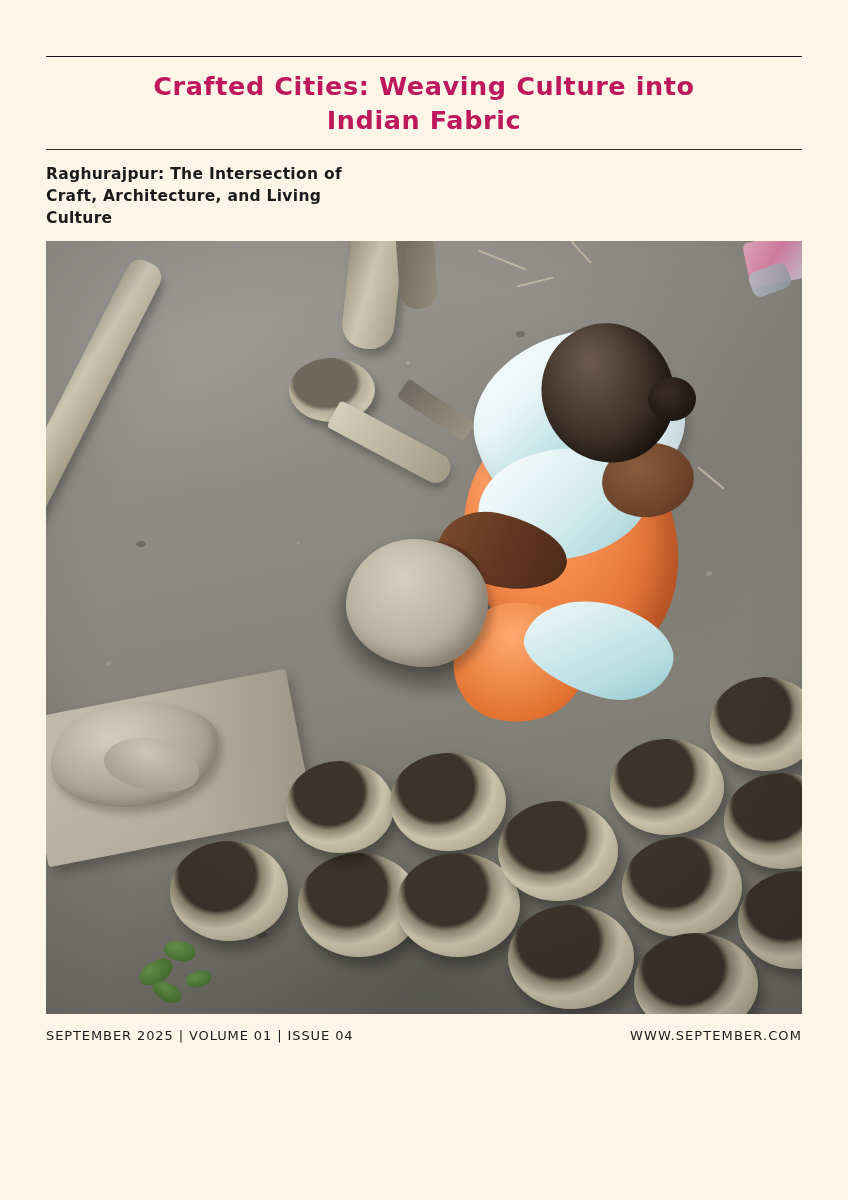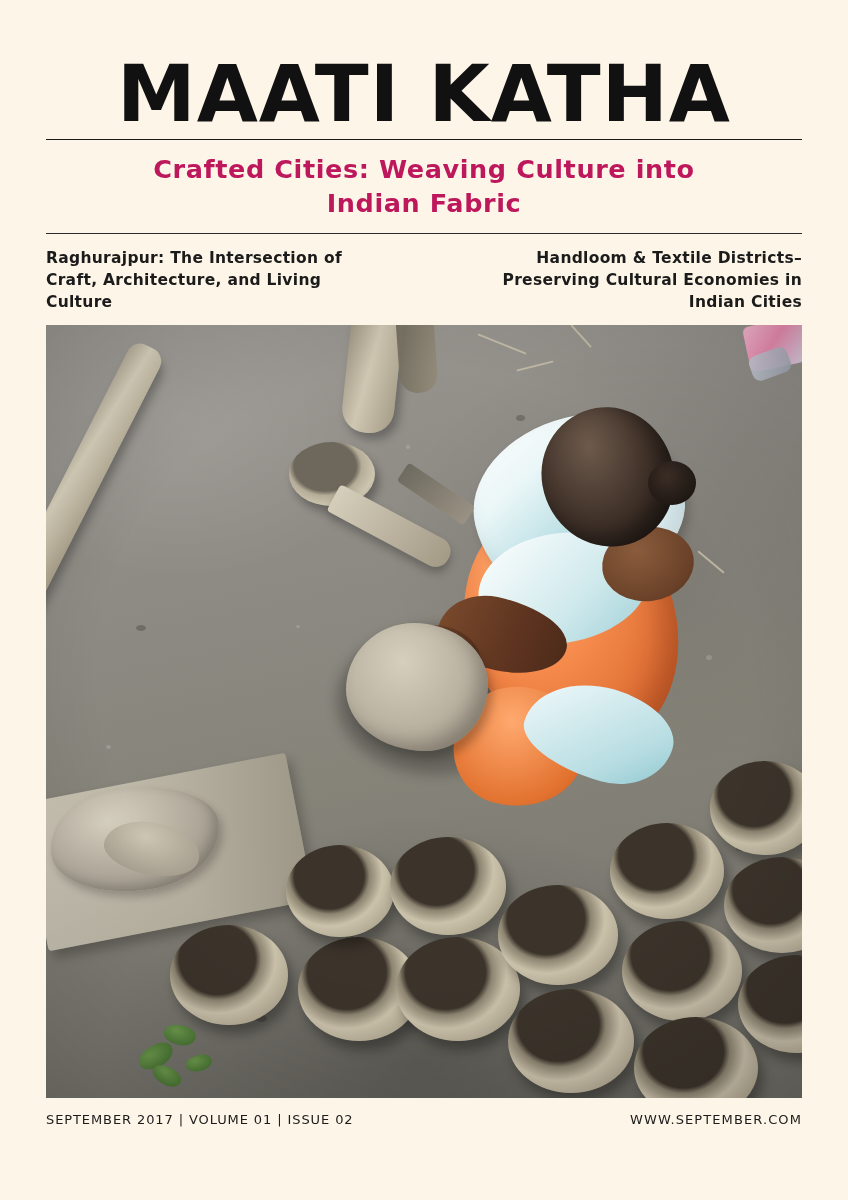"MAATI KATHA" h1.masthead { html: <h1>MAATI KATHA</h1> -> none }
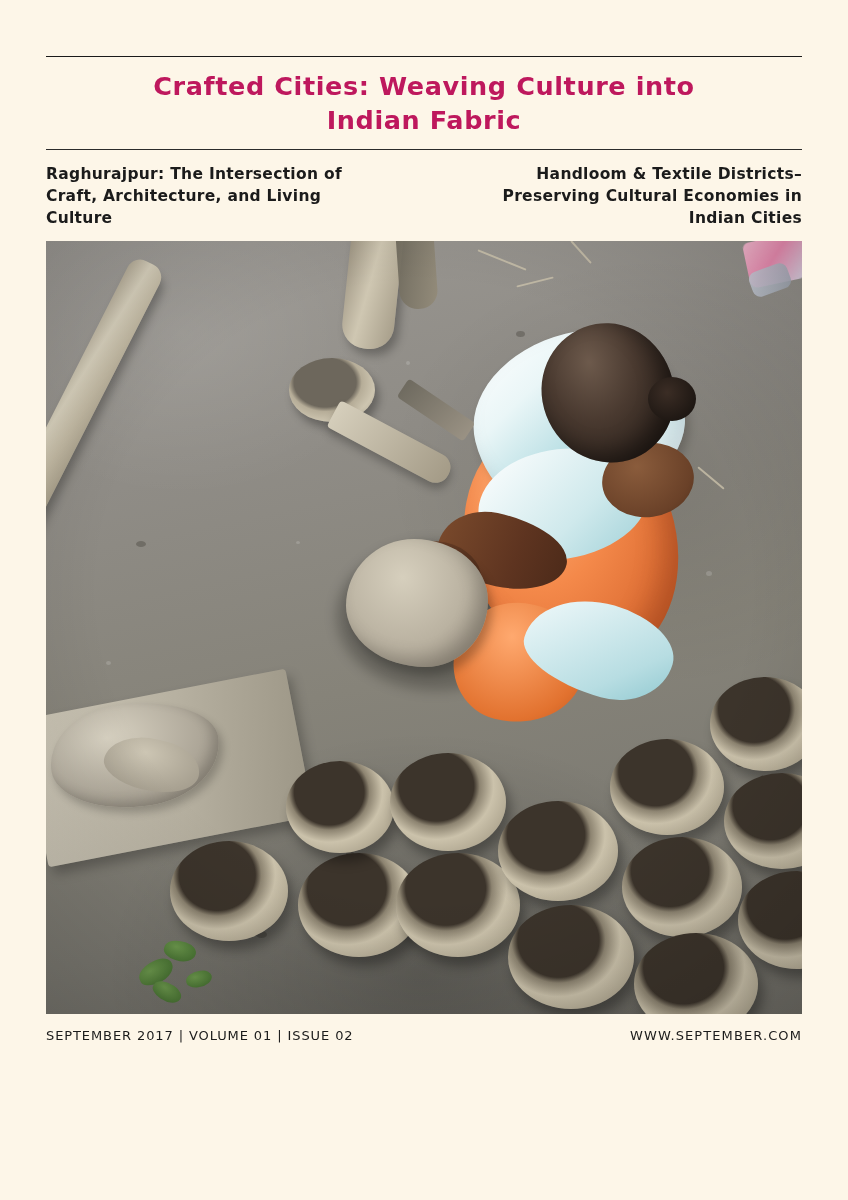"Handloom & Textile Districts–Preserving" div.deck-col { html: <div>Handloom &amp; Textile Districts–Preserving Cultural Economies in Indian Cities</div> -> none }
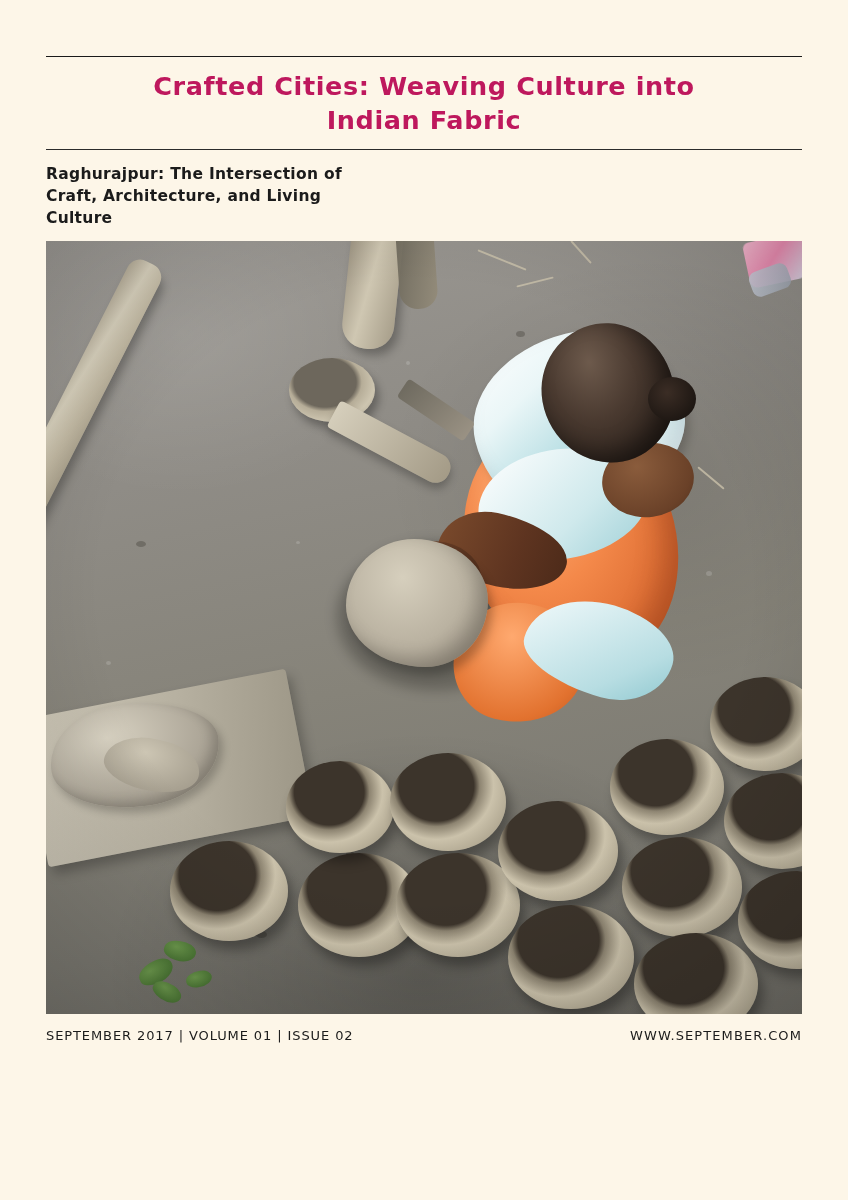"SEPTEMBER 2017 | VOLUME 01" div.left { text: 2017 | VOLUME 01 | ISSUE 02 -> 2025 | VOLUME 01 | ISSUE 04 }
